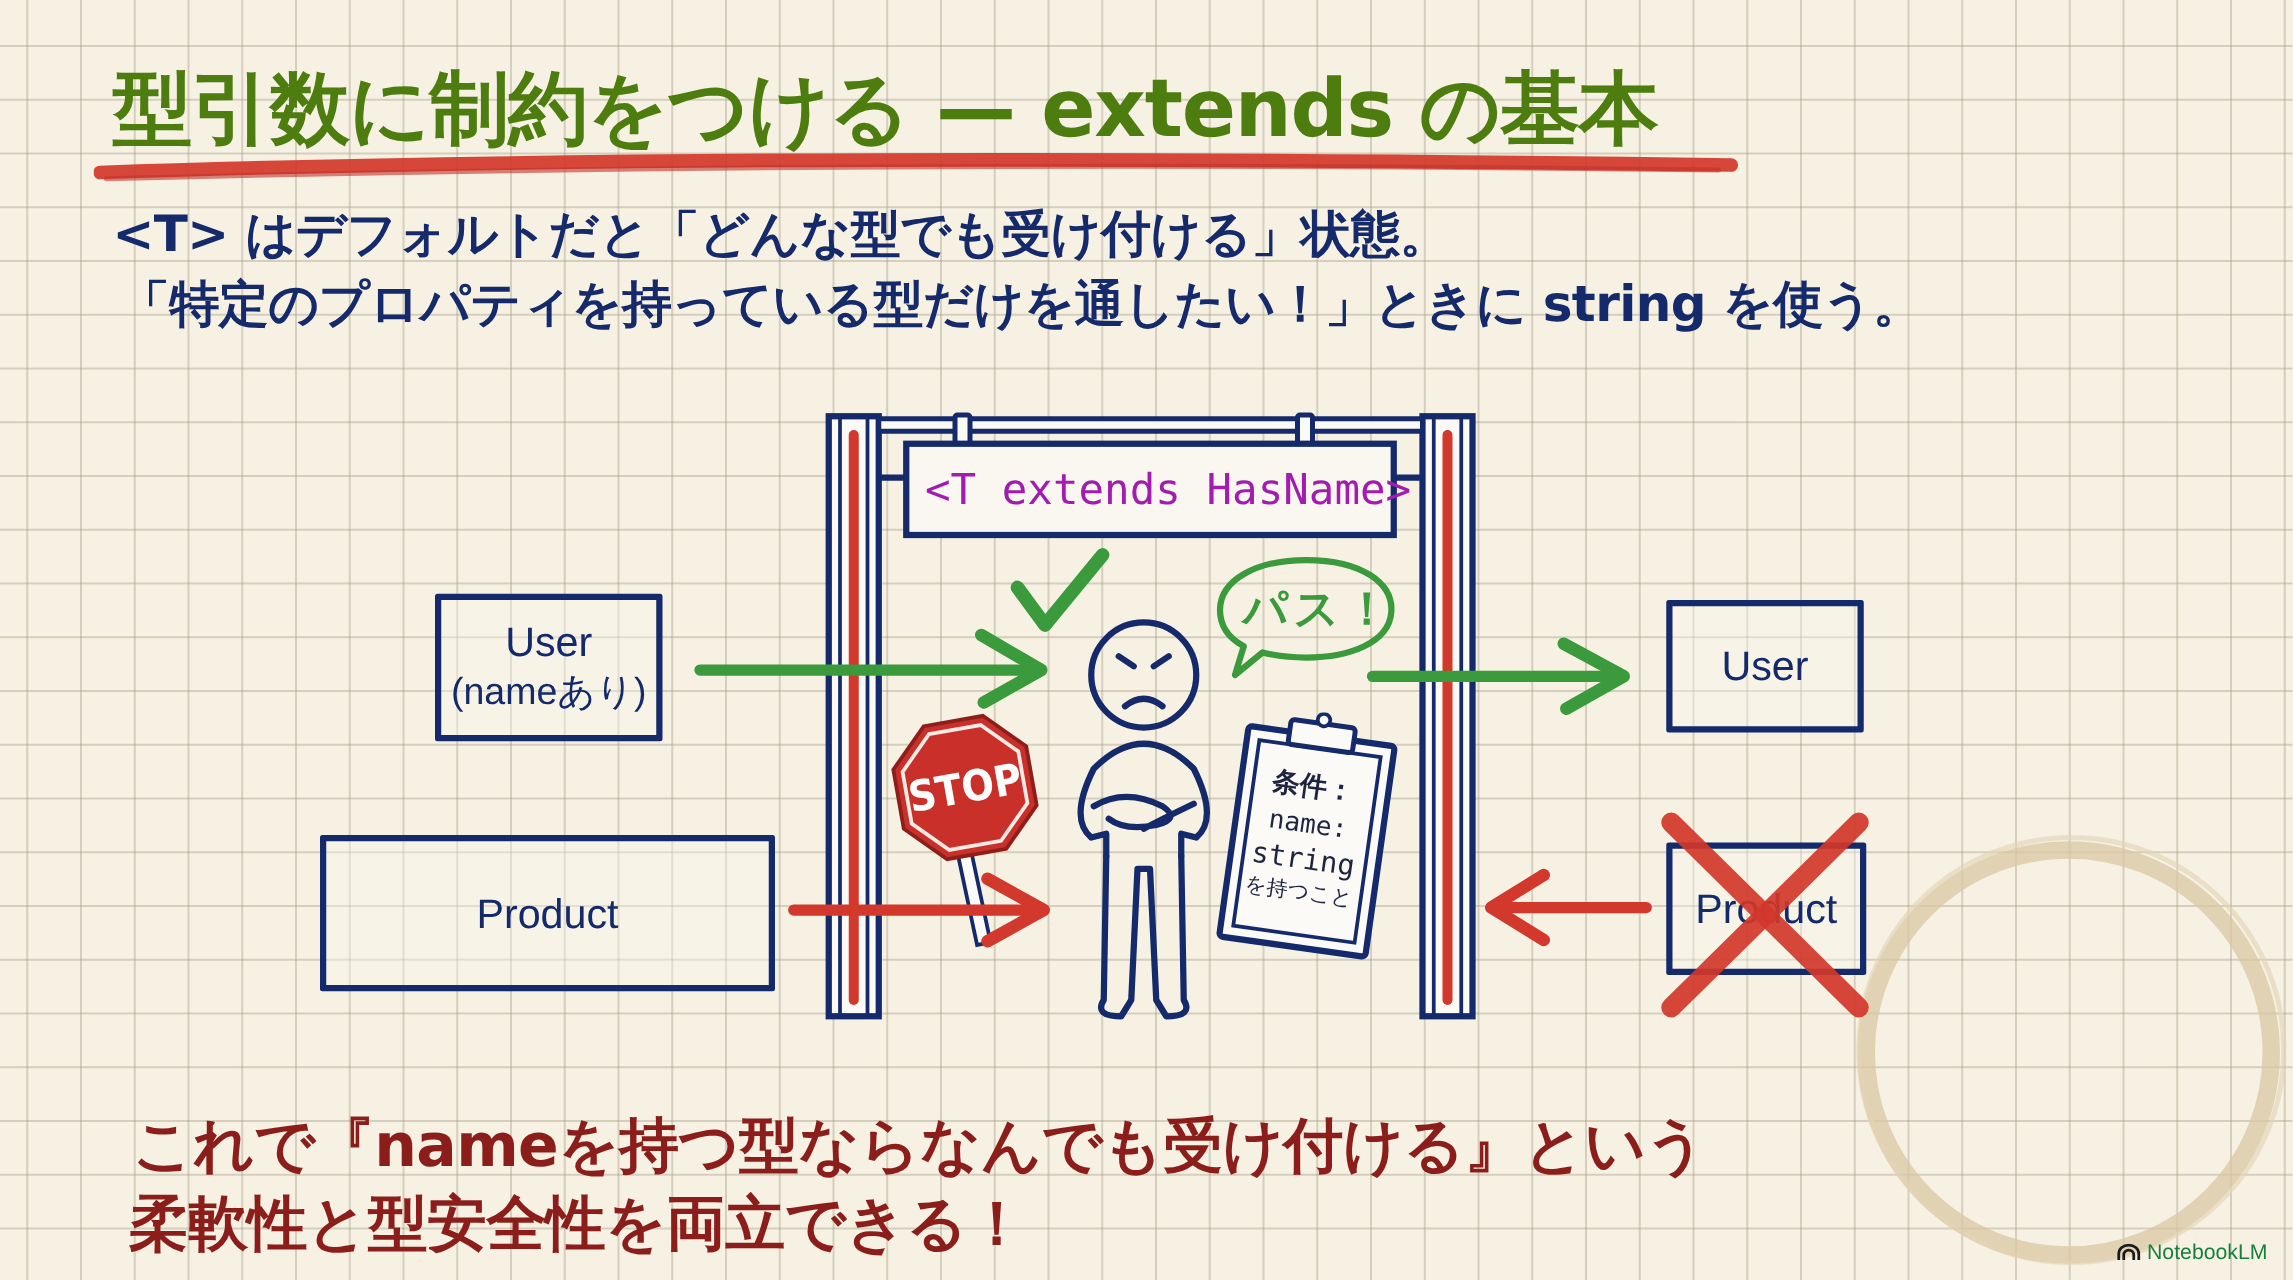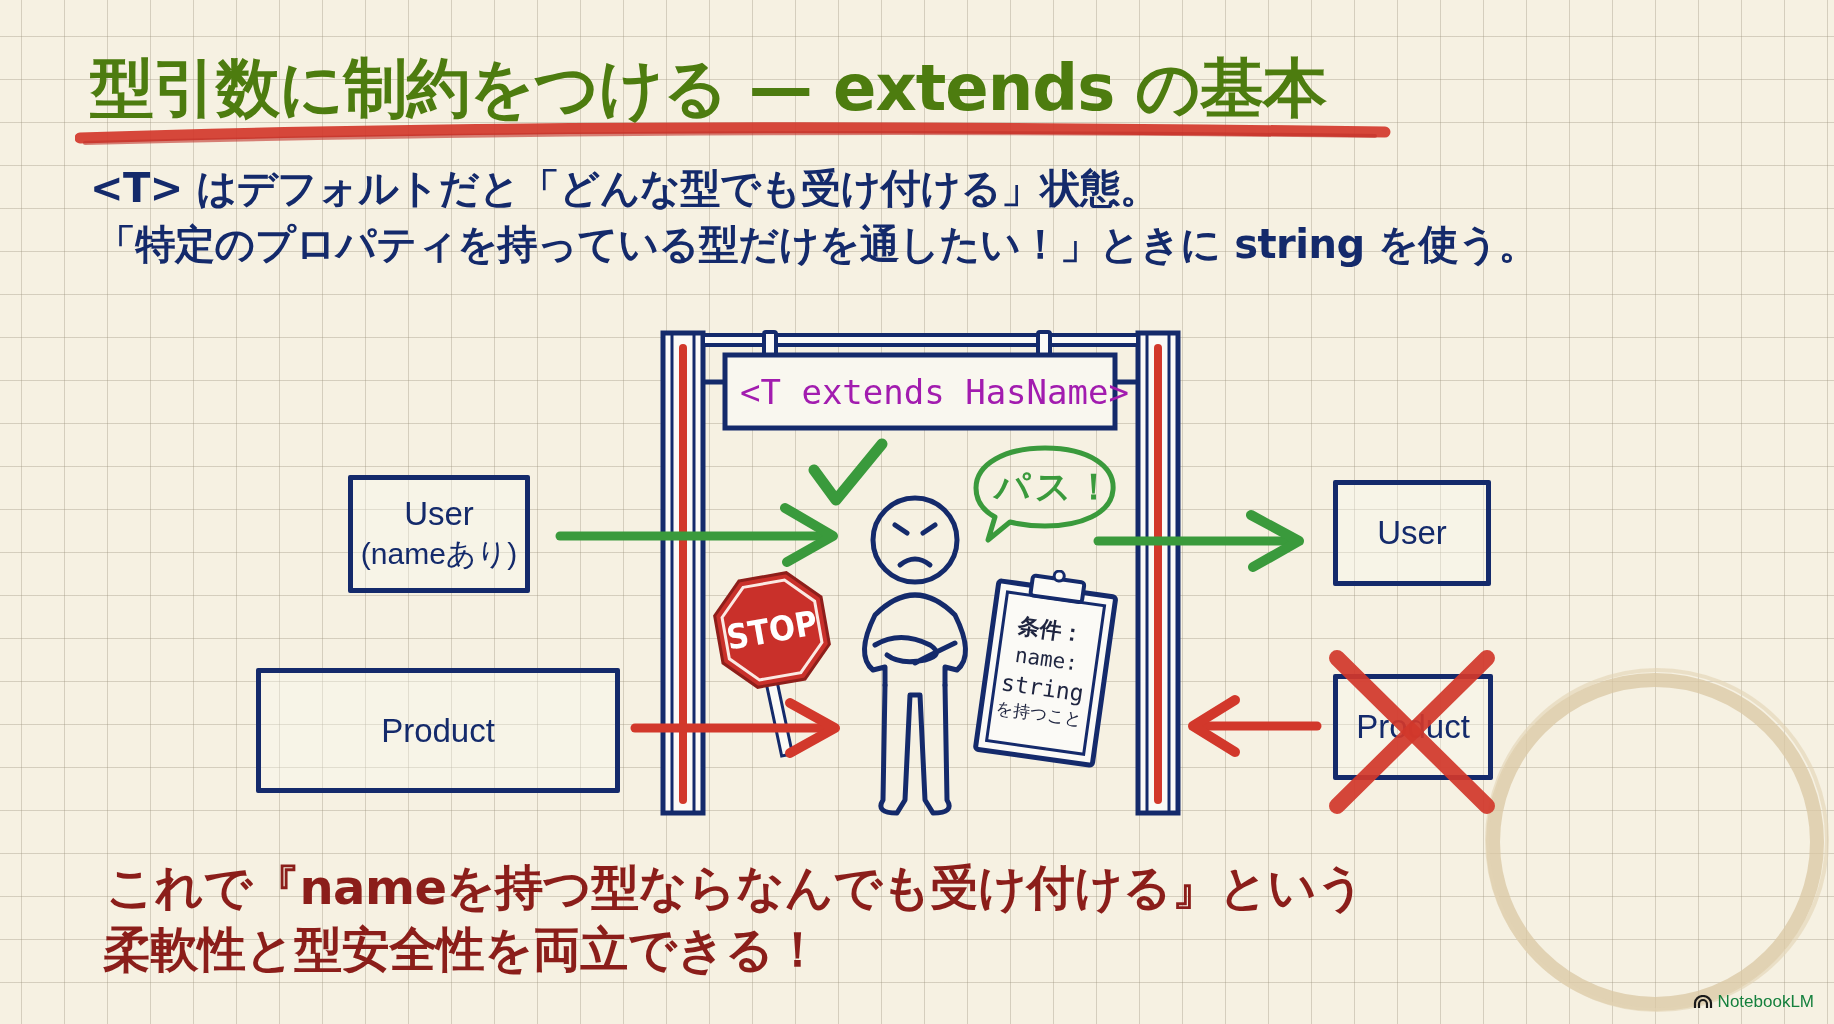"これで『nameを持つ型ならなんでも受け付ける』という" .conclusion { margin-top: none -> 30px }
